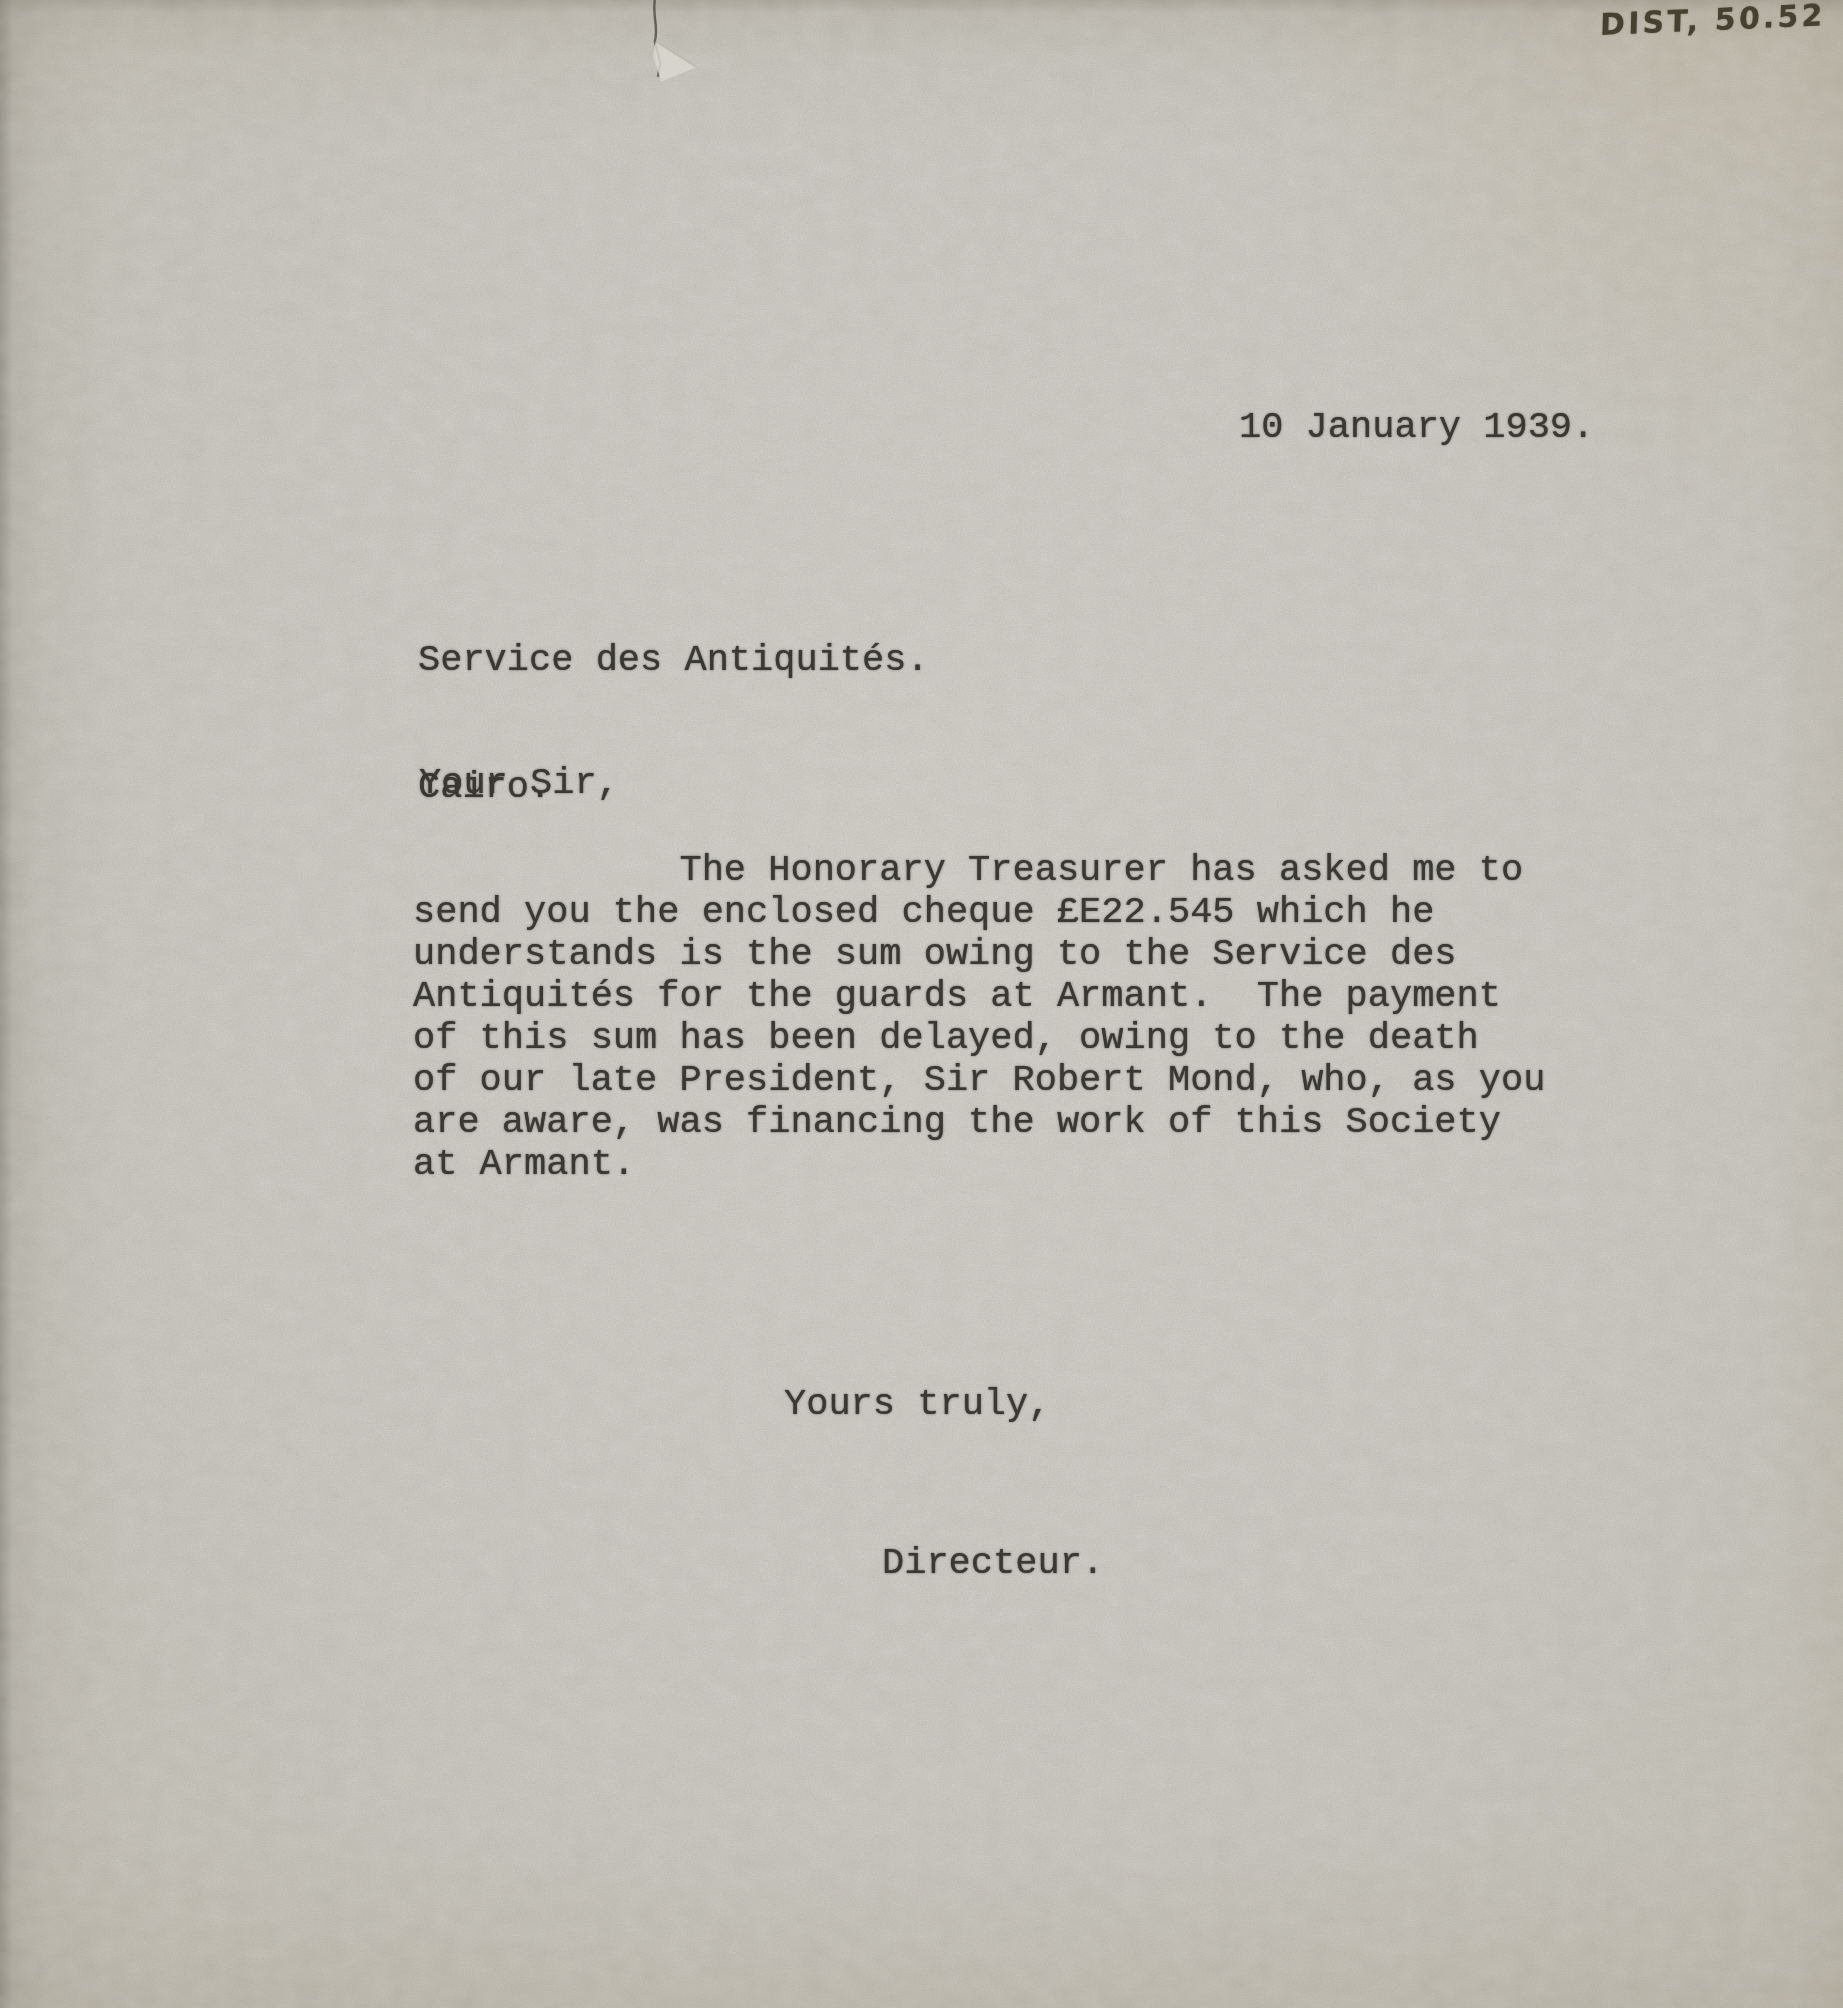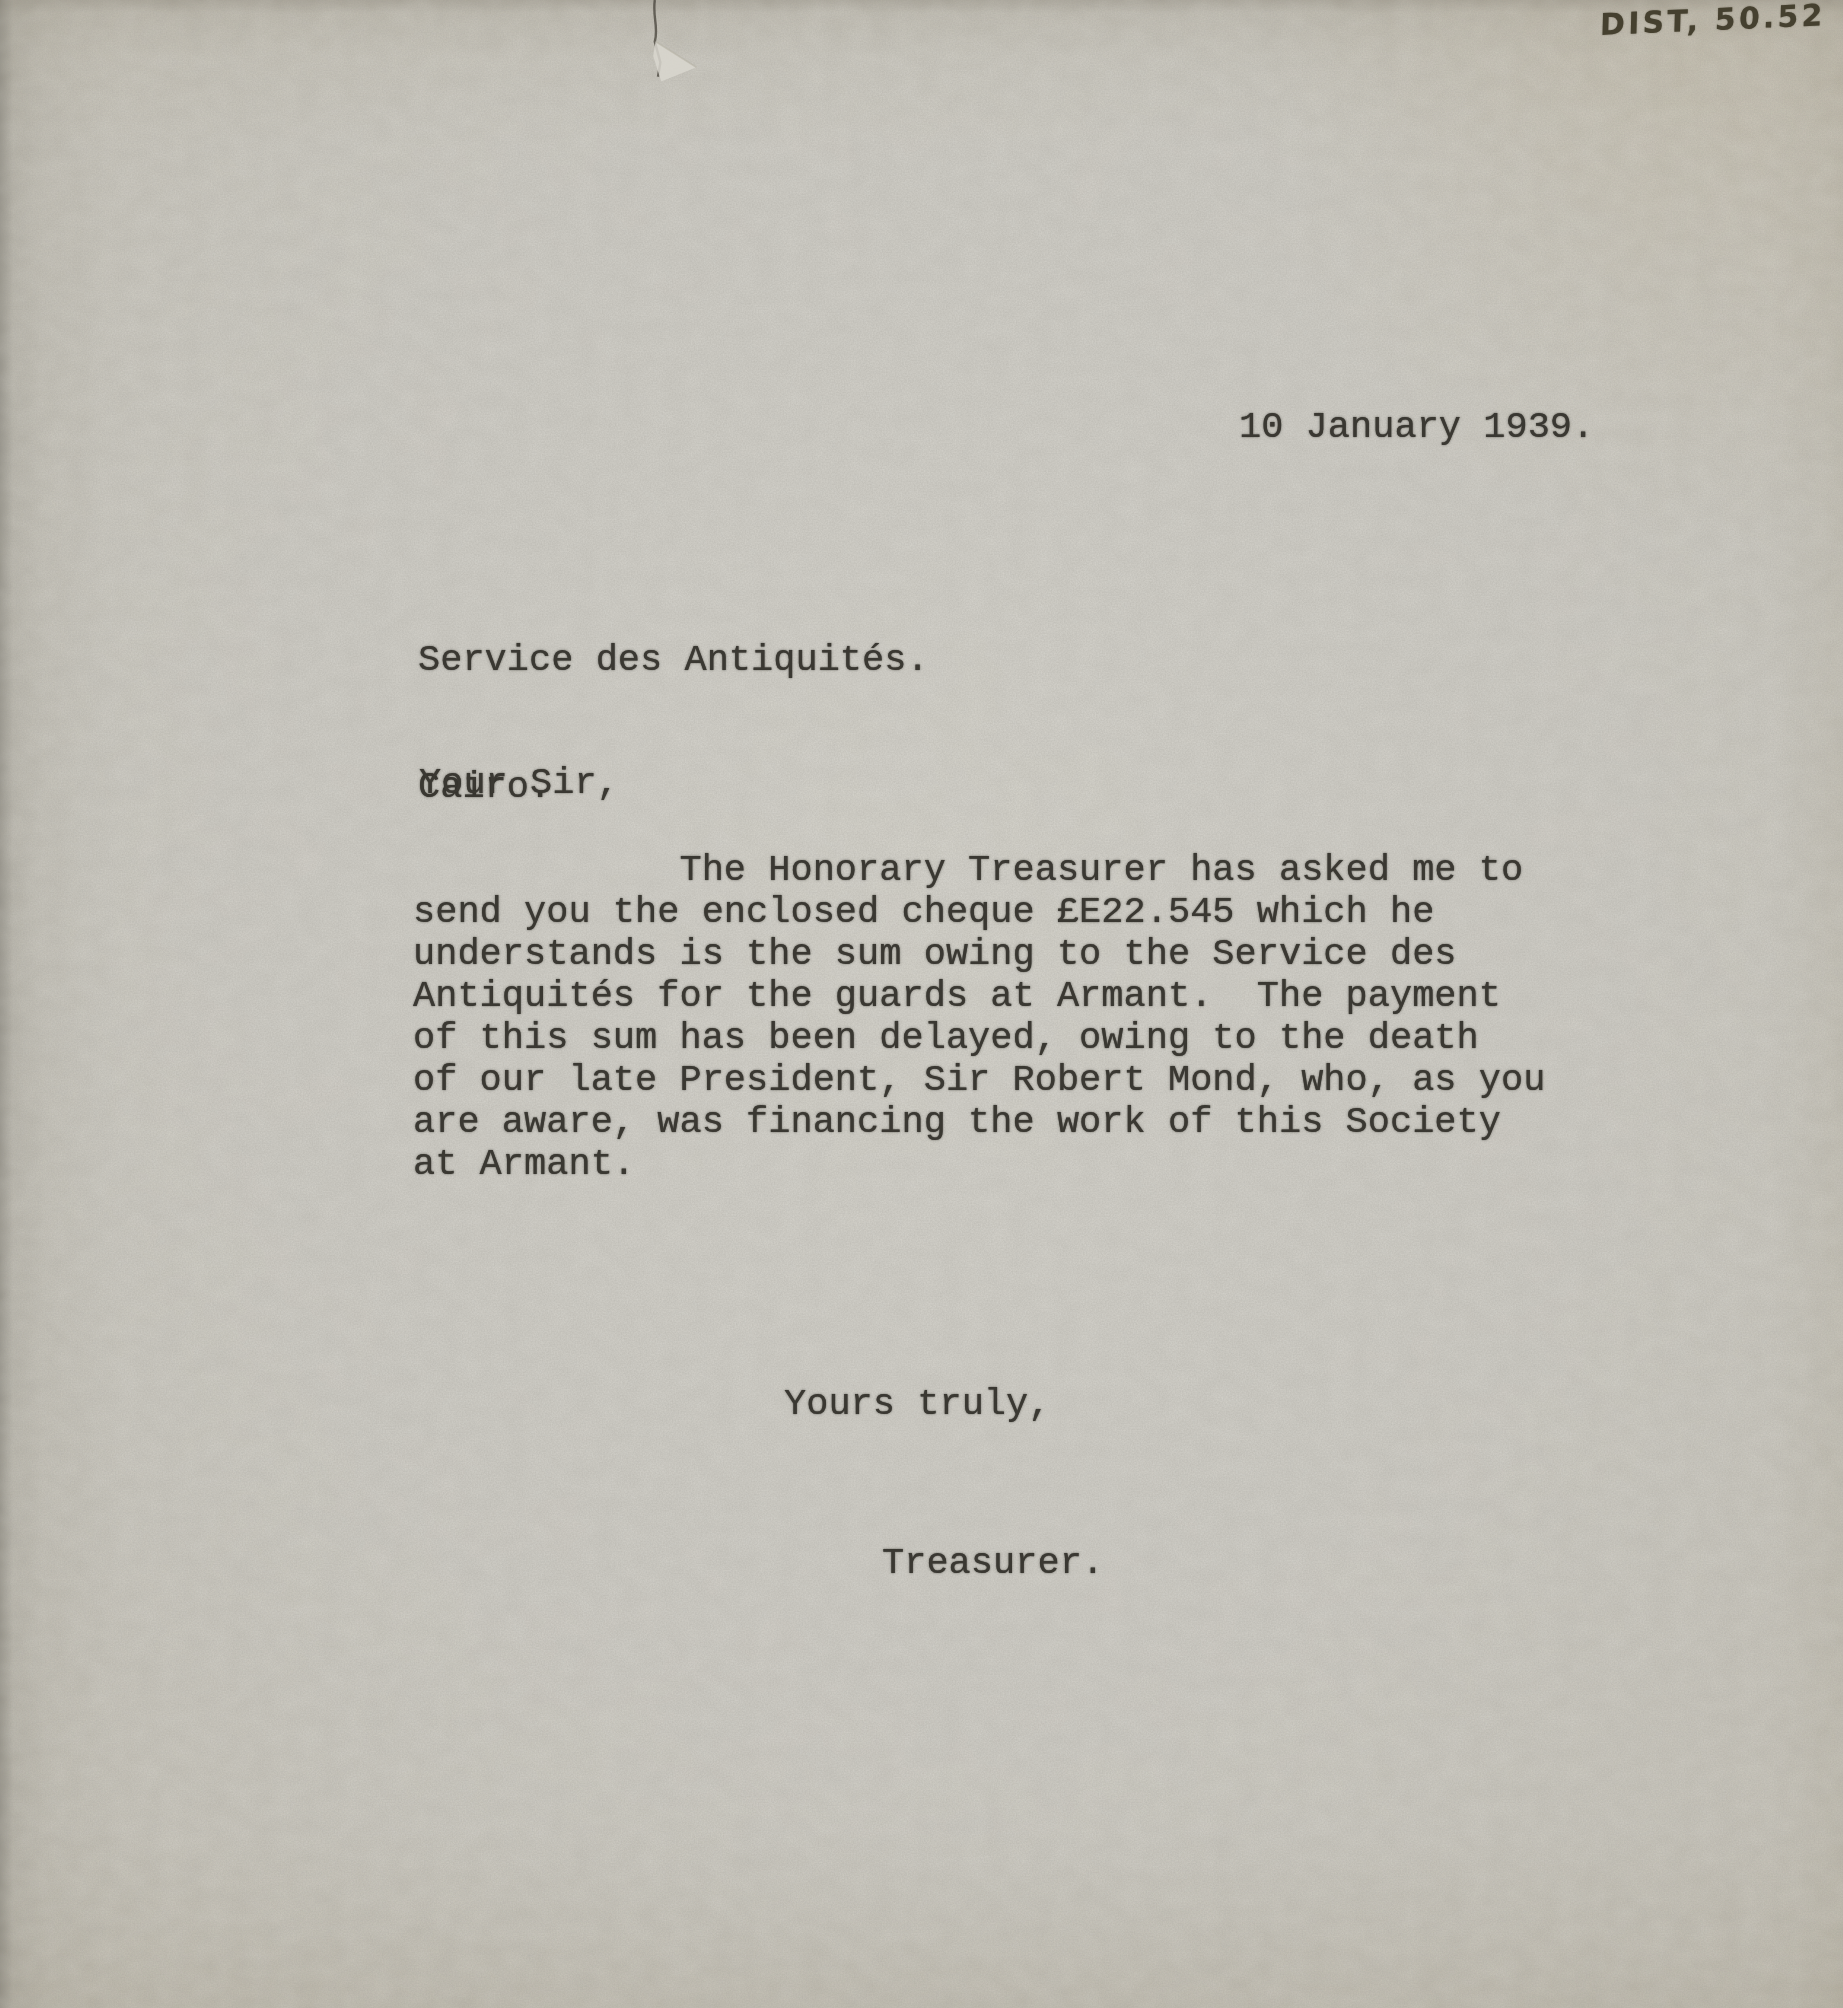"Treasurer." div.typed { text: Treasurer -> Directeur }
